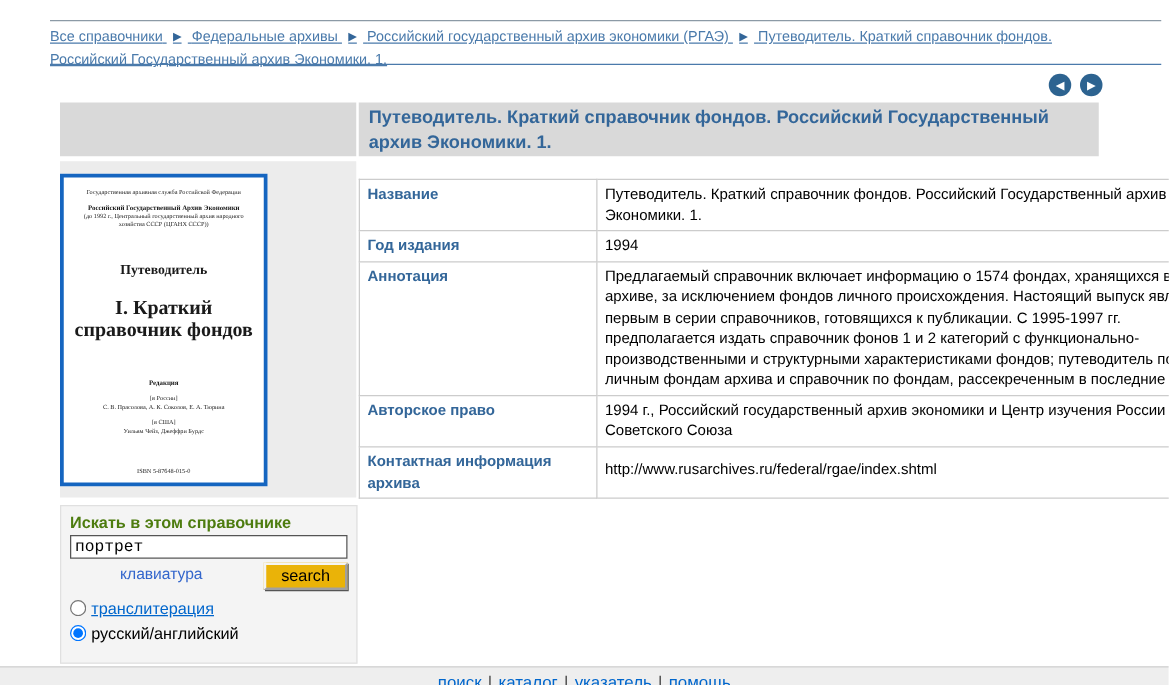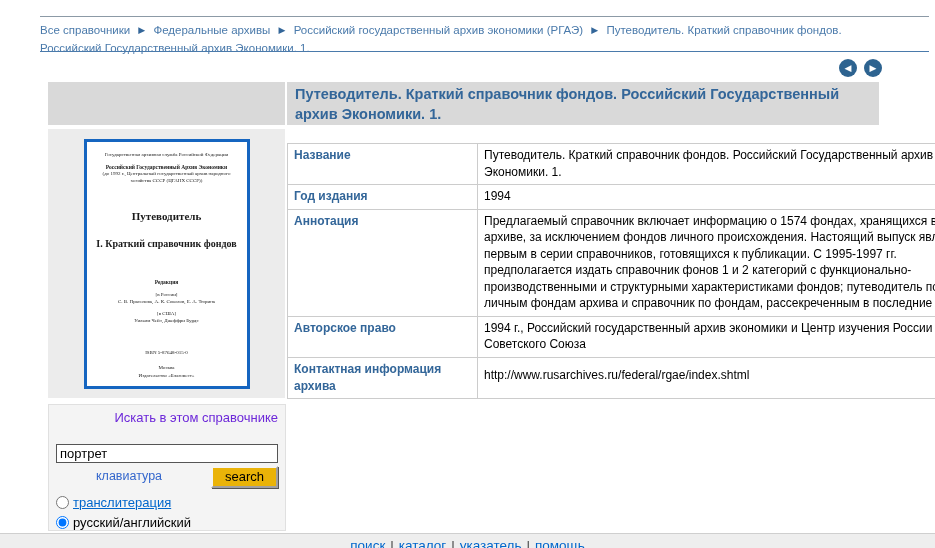"Все справочники ▶ Федеральные архивы" .breadcrumb { text-decoration: none -> underline }
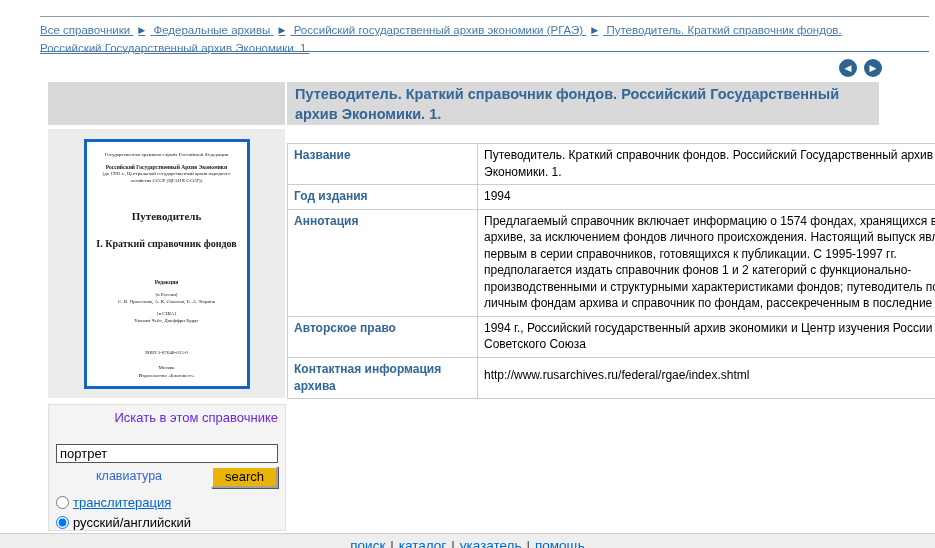"Путеводитель" .cover-panel { justify-content: center -> none }
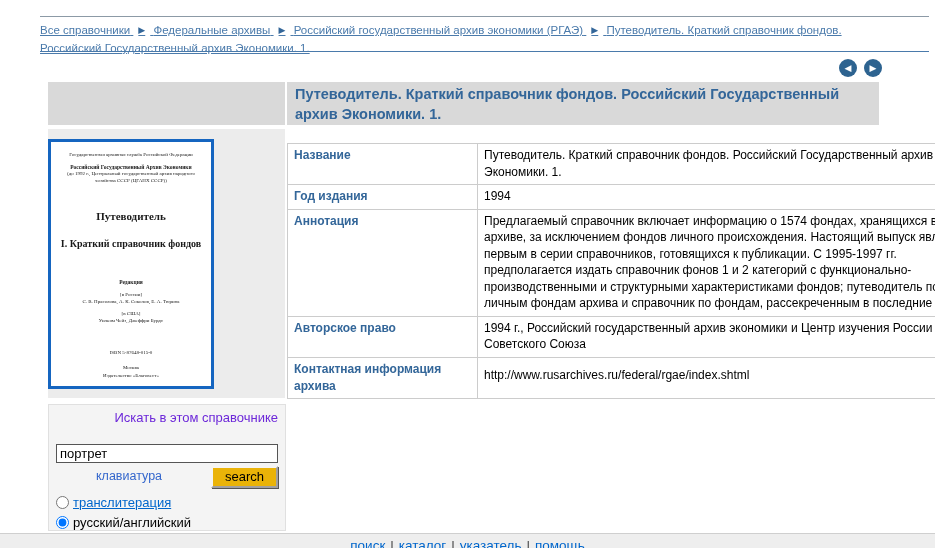"I. Краткий справочник фондов" .bk-subtitle { font-size: 10px -> 16px }
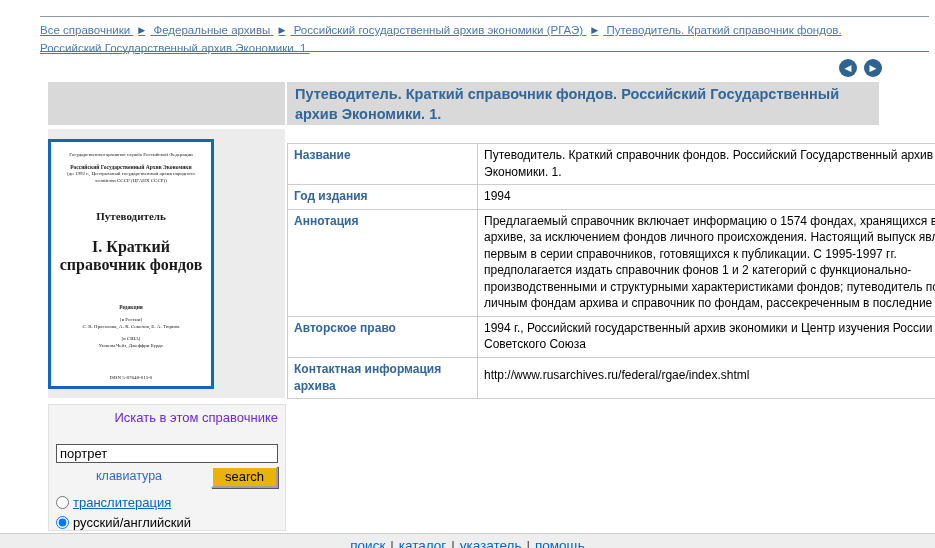"Искать в этом справочнике" .search-heading { color: #6d28d9 -> #4d7c0f; font-weight: normal -> bold; text-align: right -> left }
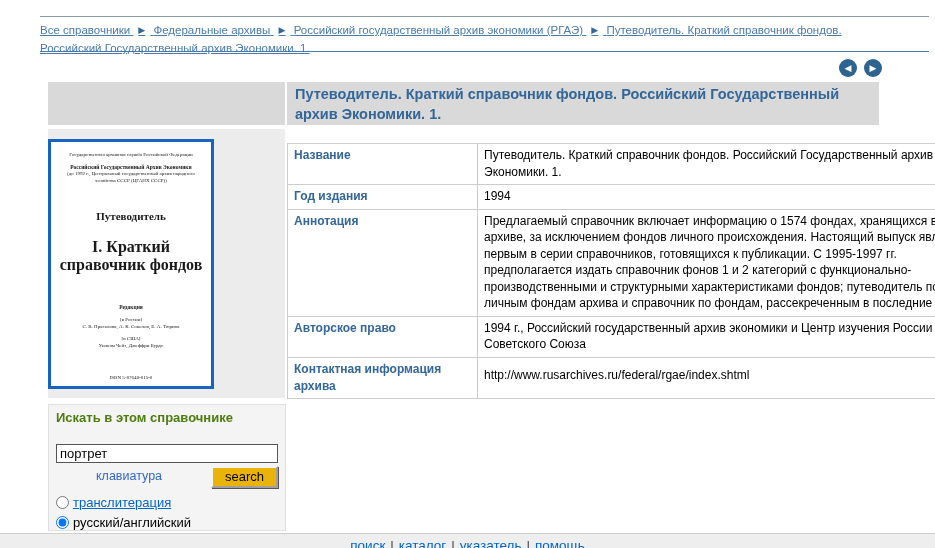"портрет" .search-input { font-family: Liberation Sans, sans-serif -> Liberation Mono, monospace; margin-top: 19px -> 3px }
